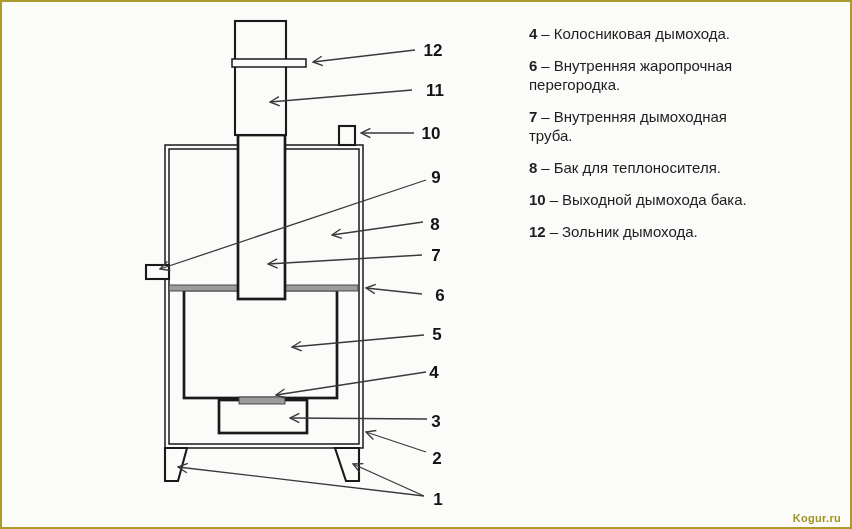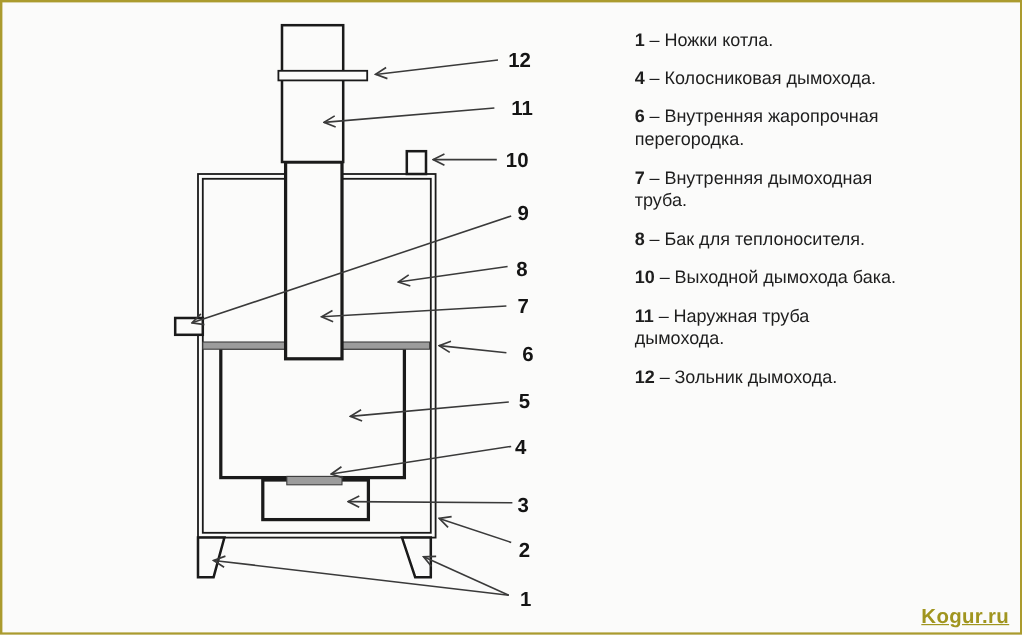"1 – Ножки котла." div.legend-item { html: <div><span>1</span><span>–</span><span>Ножки котла.</span></div> -> none }
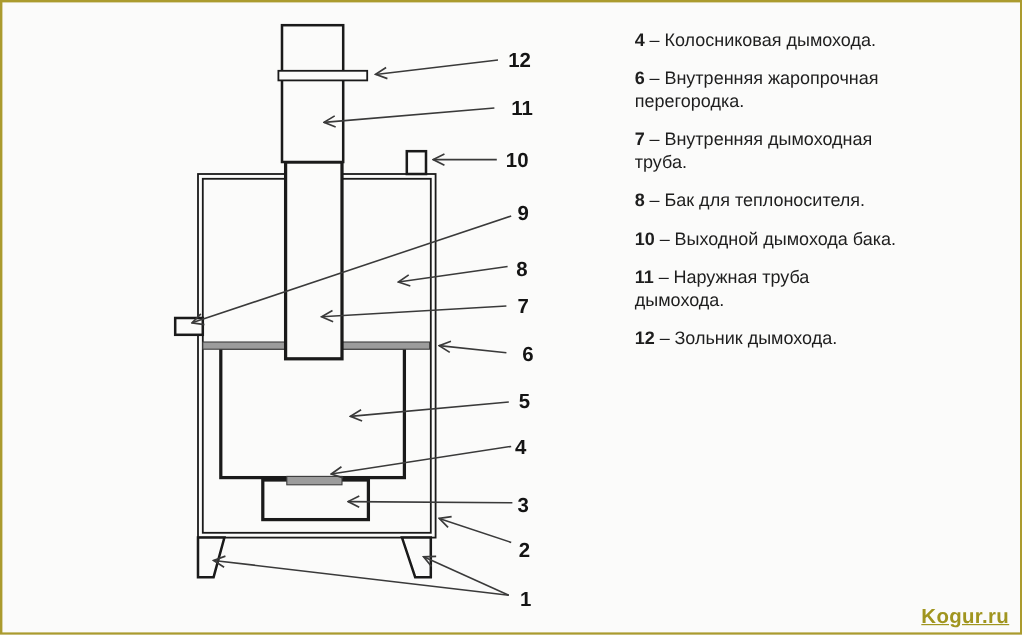"11 – Наружная труба дымохода." div.legend-item { html: <div><span>11</span><span>–</span><span>Наружная труба дымохода.</span></div> -> none }
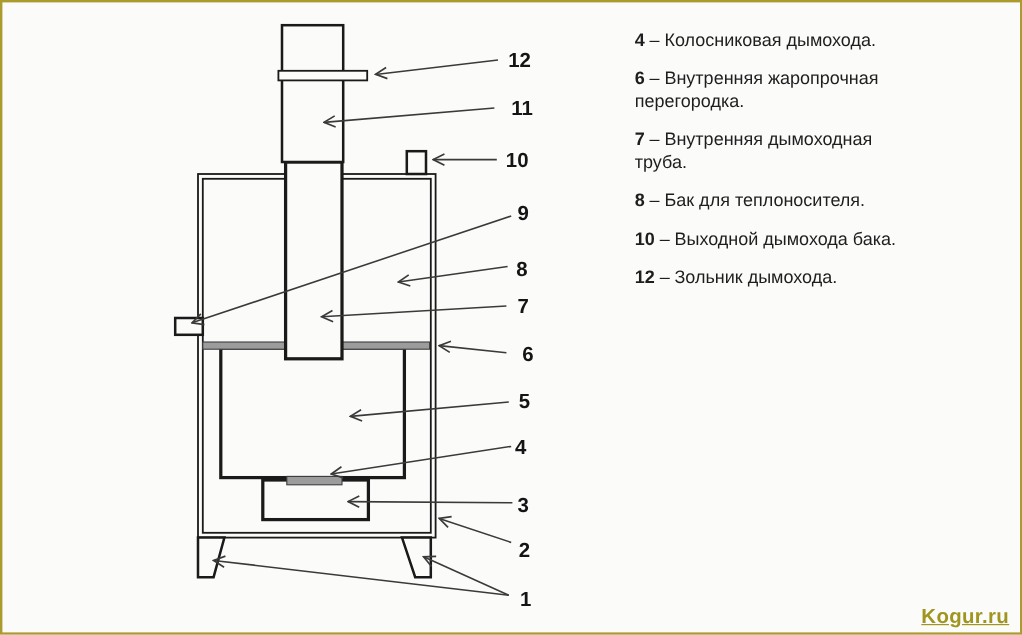"Kogur.ru" .watermark { font-size: 17px -> 11px; text-decoration: underline -> none }
